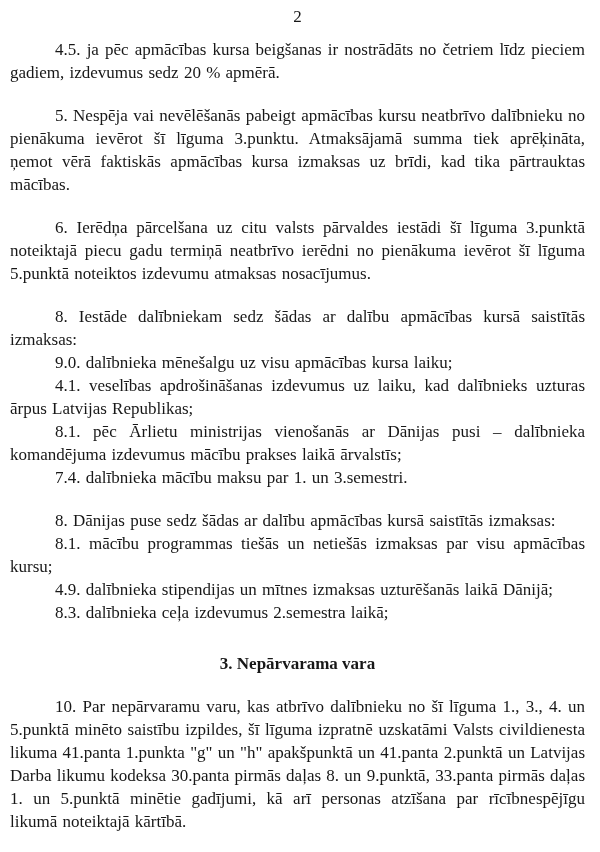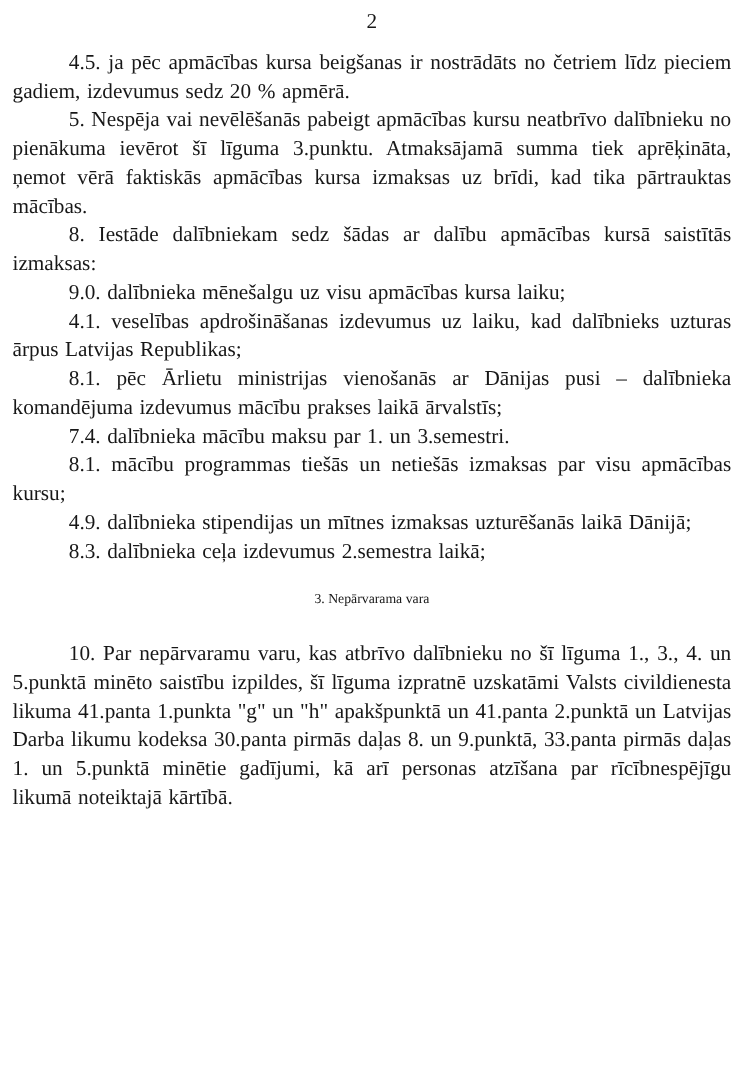"5. Nespēja vai nevēlēšanās pabeigt" p.para.spaced { margin-top: 0 -> 20px }
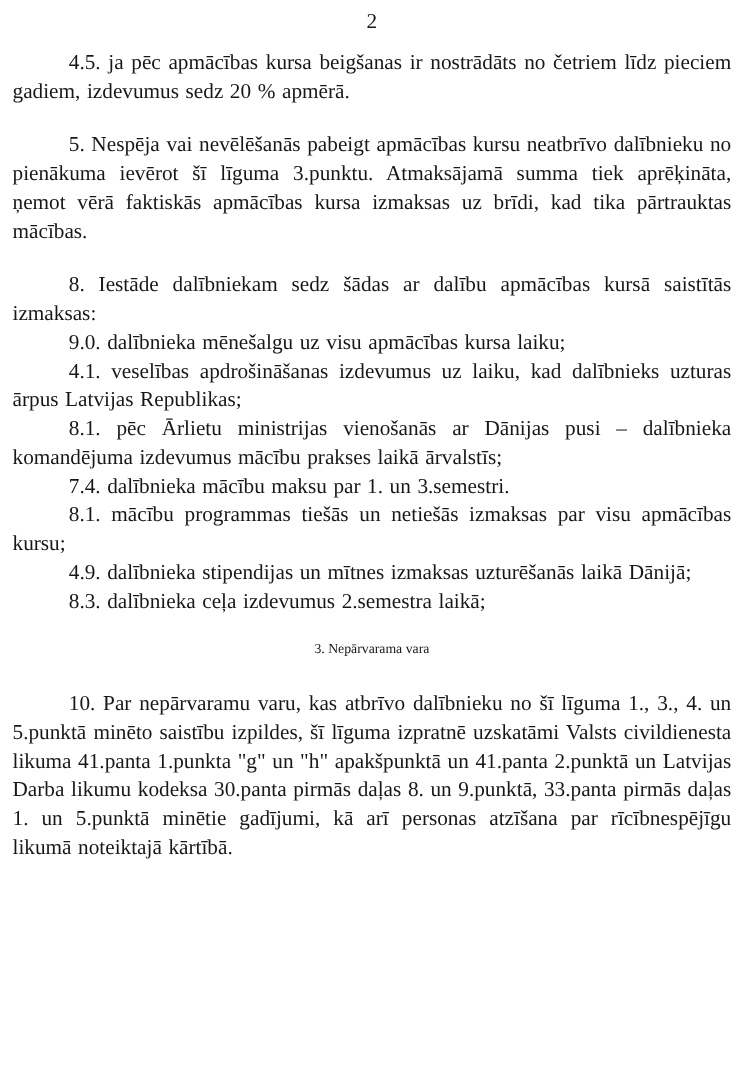"6. Ierēdņa pārcelšana uz citu" p.para { html: none -> <p>6. Ierēdņa pārcelšana uz citu valsts pārvaldes iestādi šī līguma 3.punktā noteiktajā piecu gadu termiņā neatbrīvo ierēdni no pienākuma ievērot šī līguma 5.punktā noteiktos izdevumu atmaksas nosacījumus.</p> }
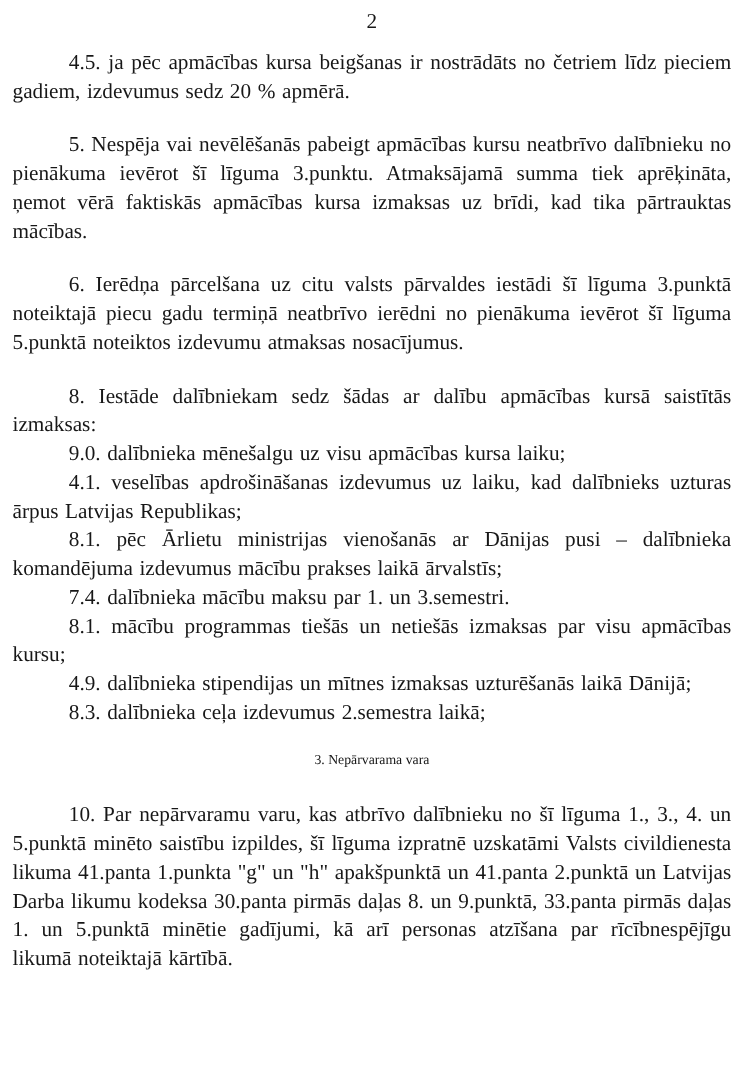"8. Dānijas puse sedz šādas" p.para { html: none -> <p>8. Dānijas puse sedz šādas ar dalību apmācības kursā saistītās izmaksas:</p> }
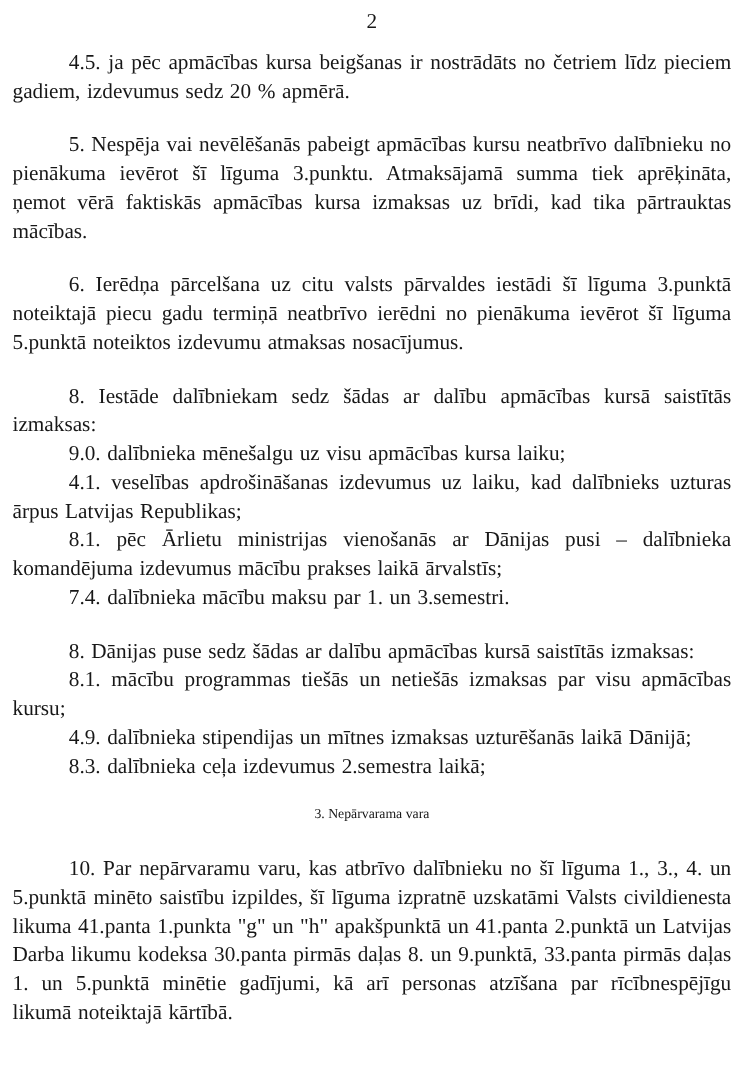"3. Nepārvarama vara" h2.section-heading { font-size: 11px -> 17px; font-weight: normal -> bold; margin: 16px 0 20px 0 -> 28px 0 20px 0 }
